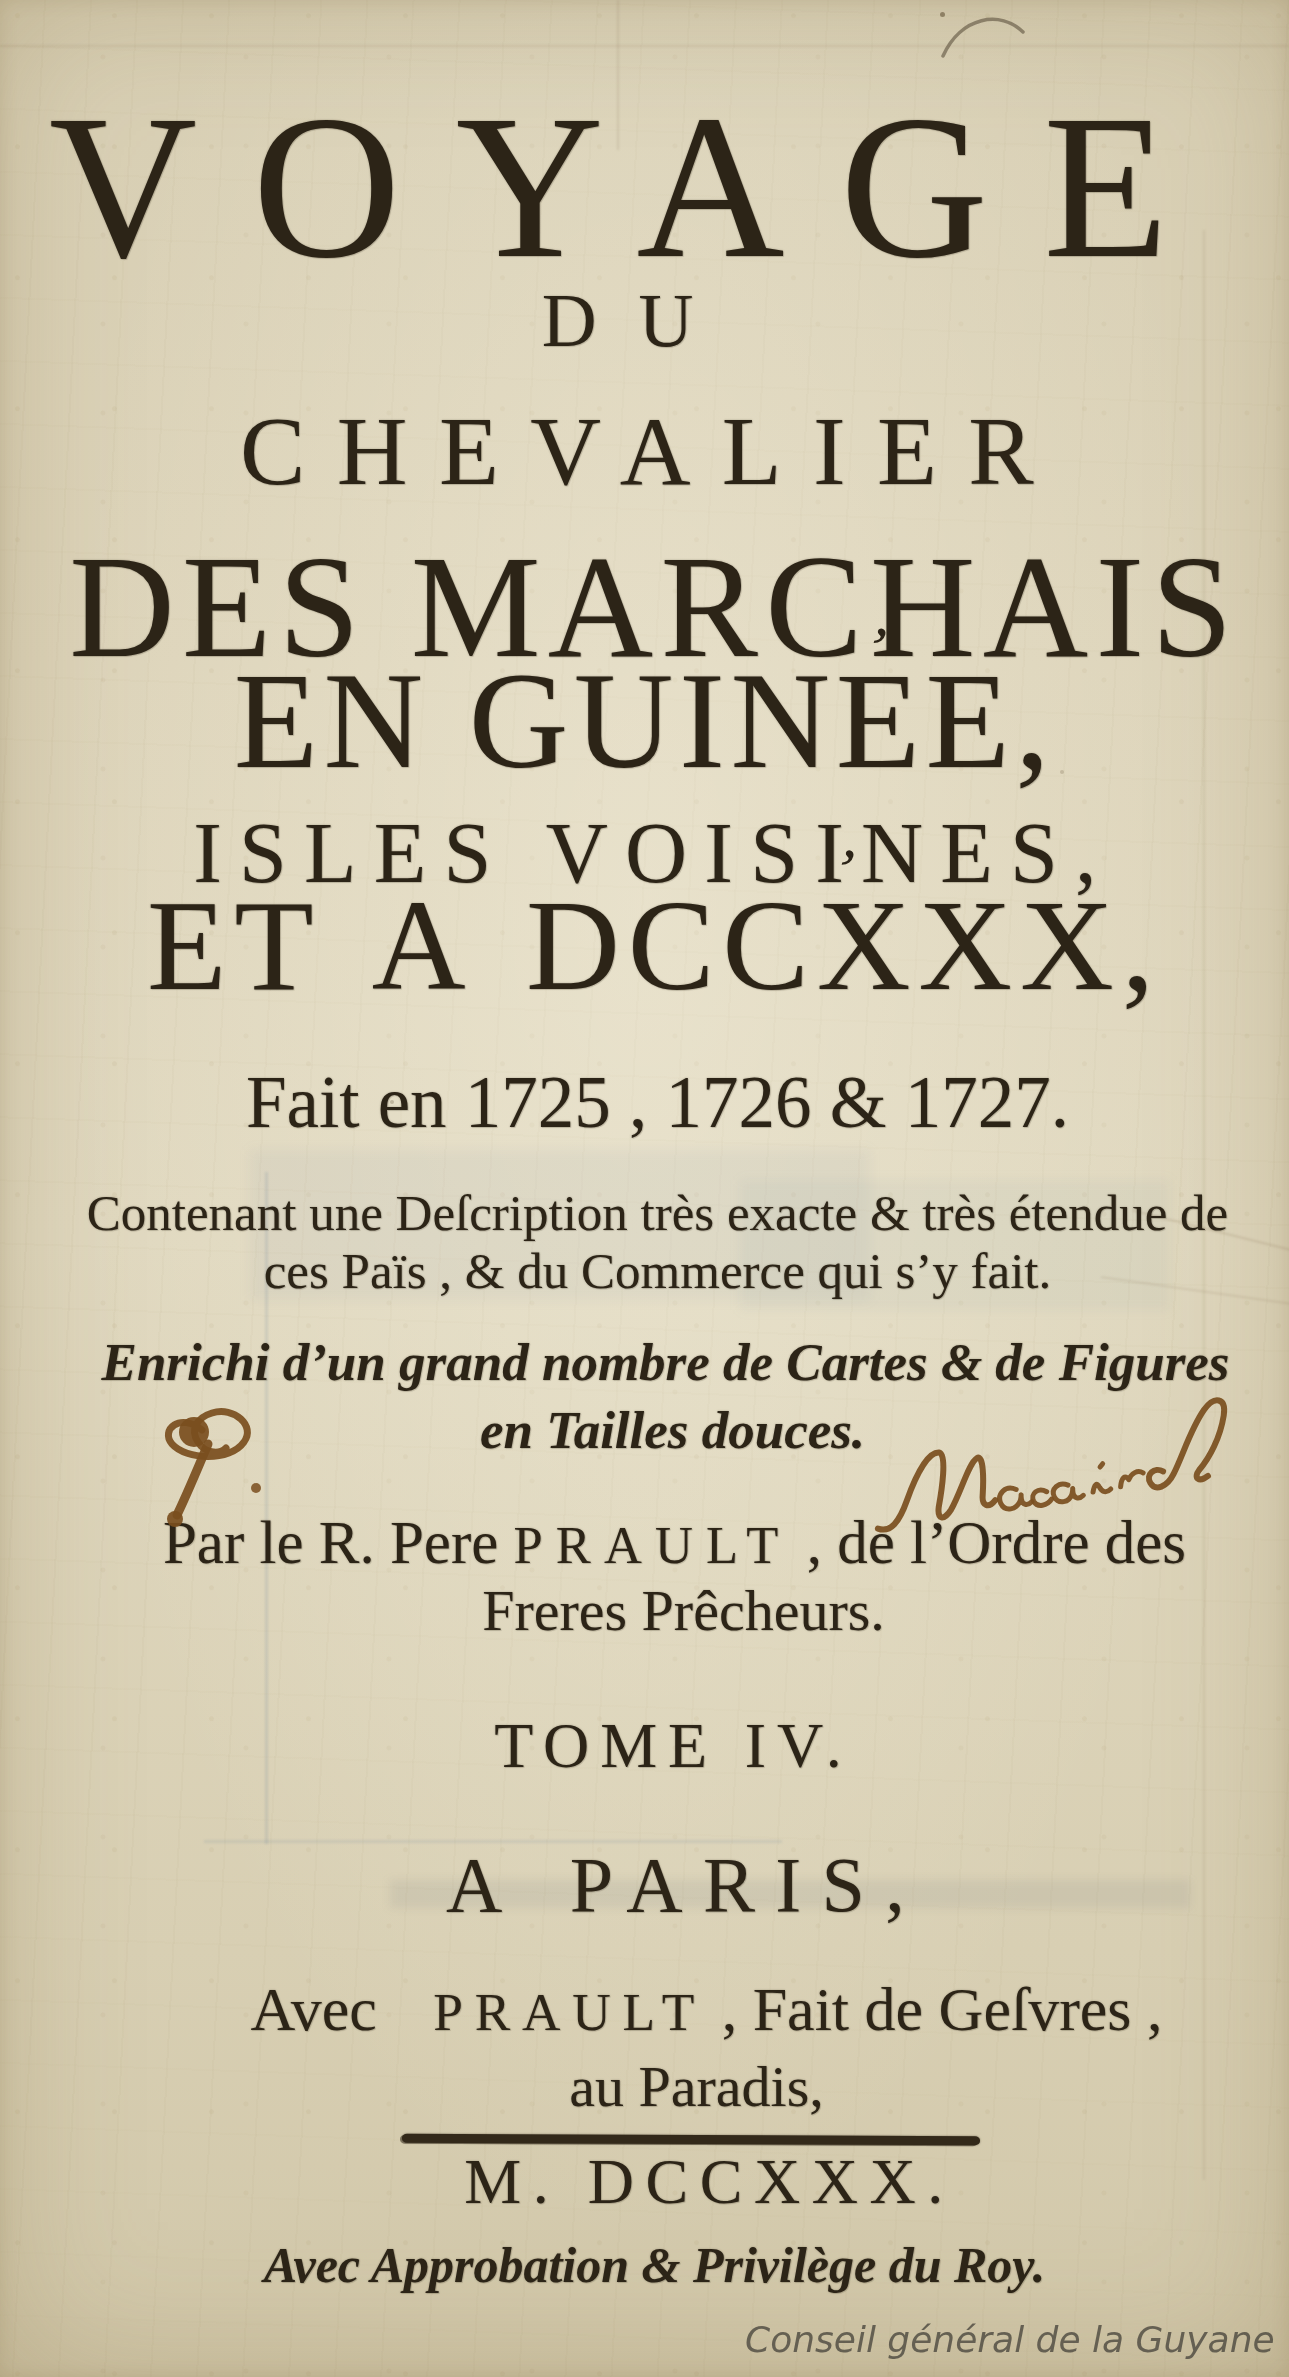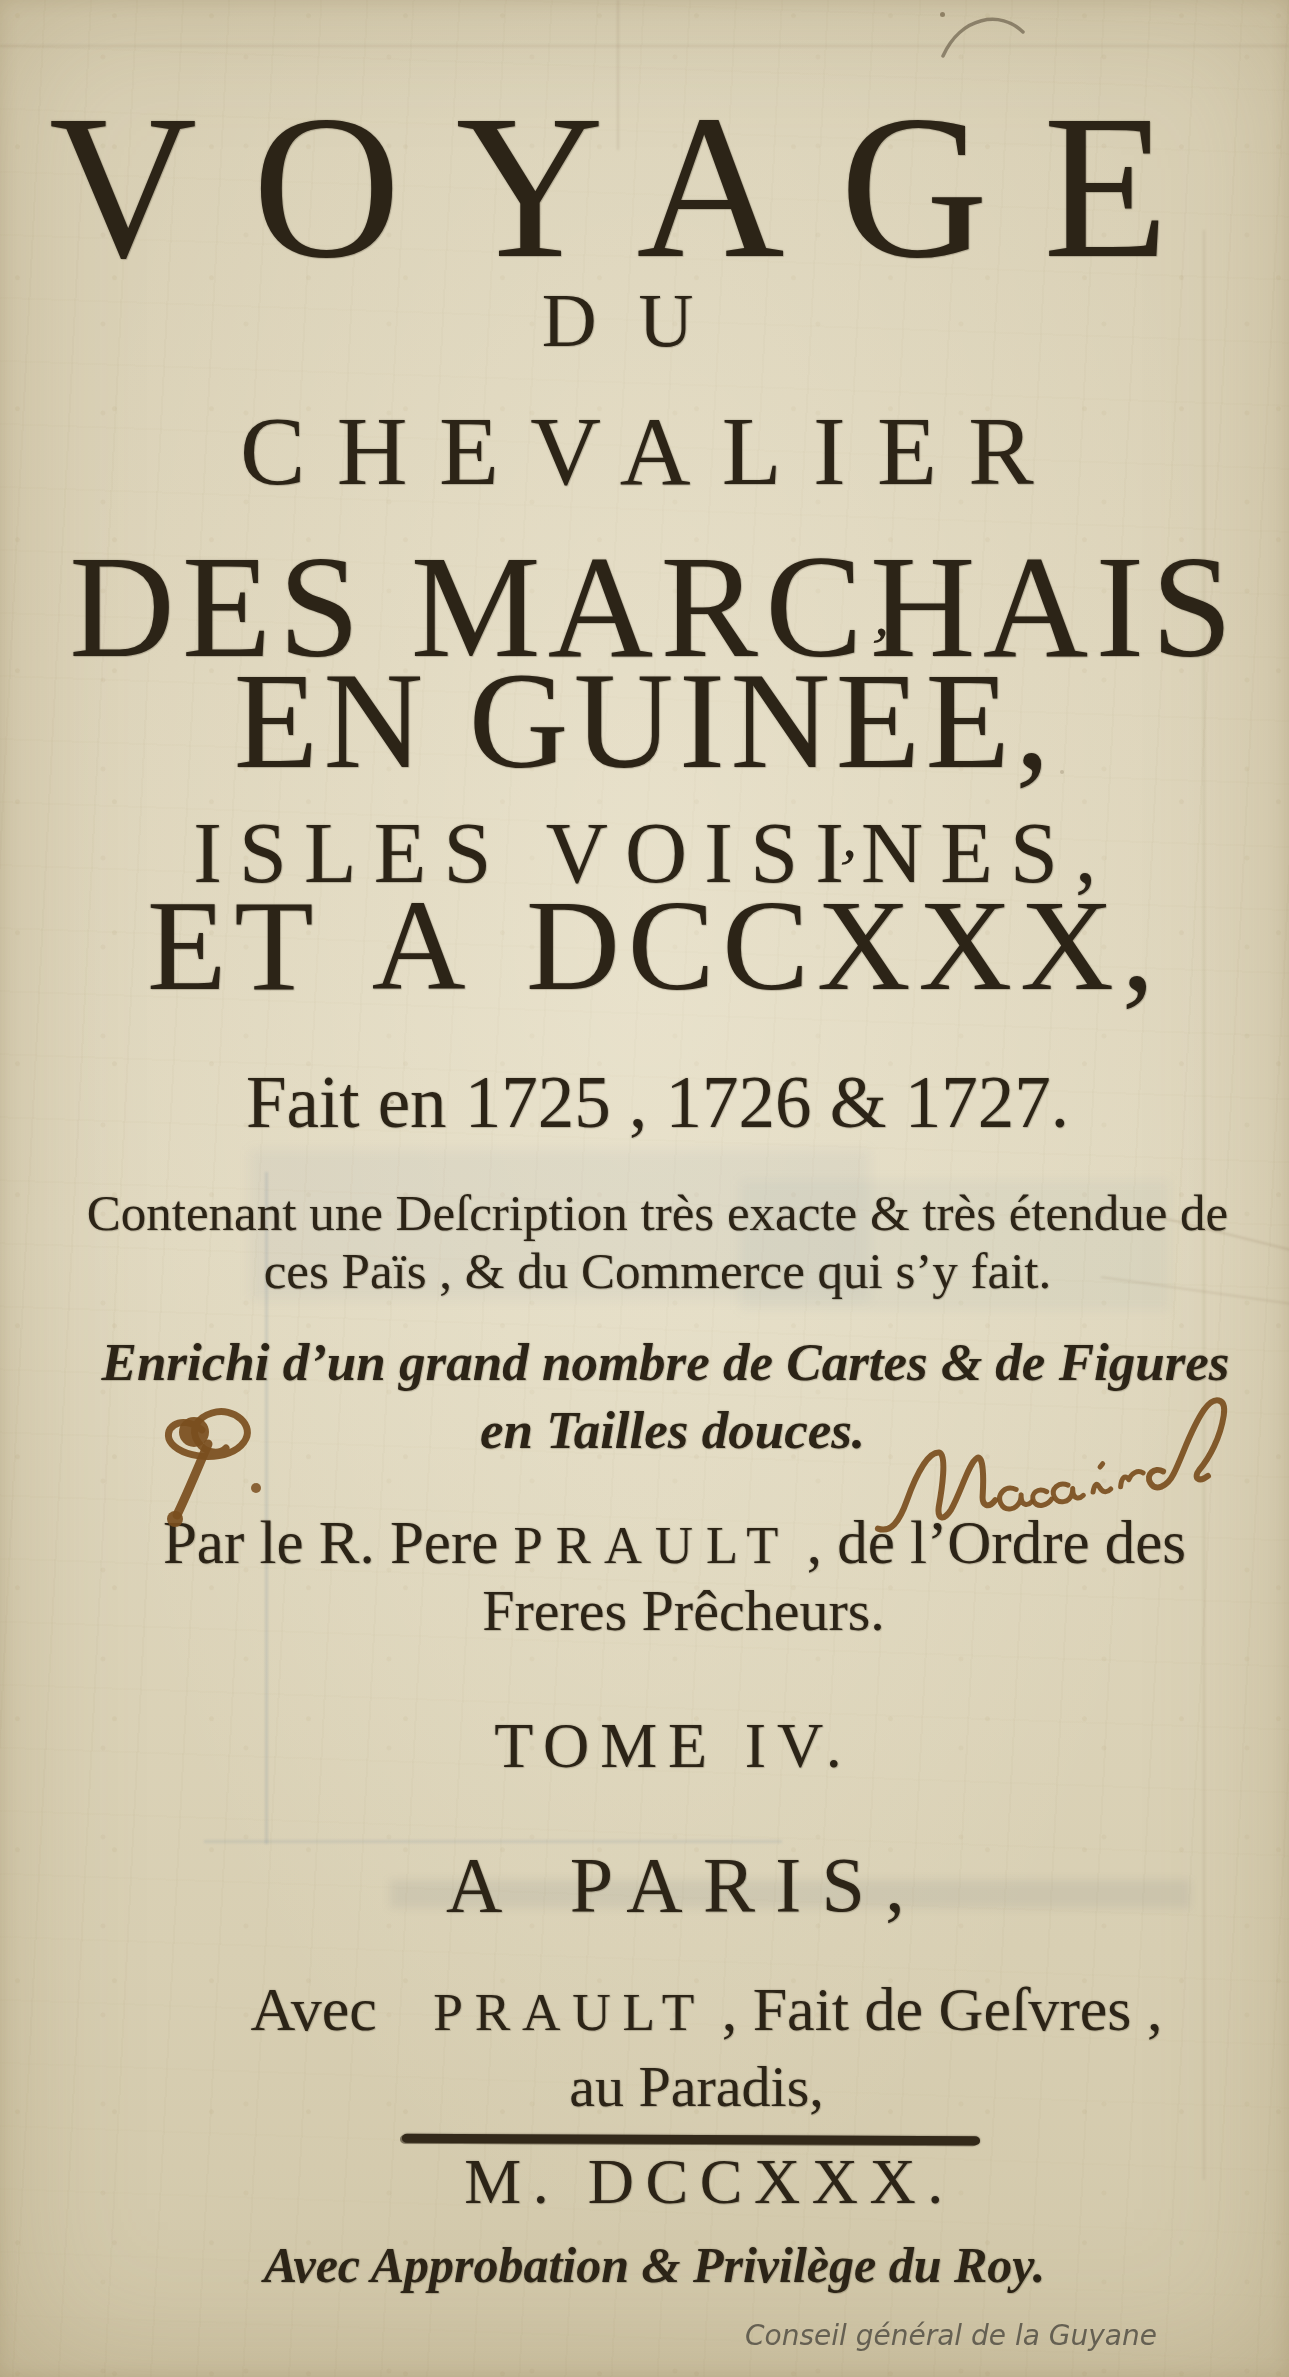"Conseil général de la Guyane" .wm-org { font-size: 28px -> 36px }
